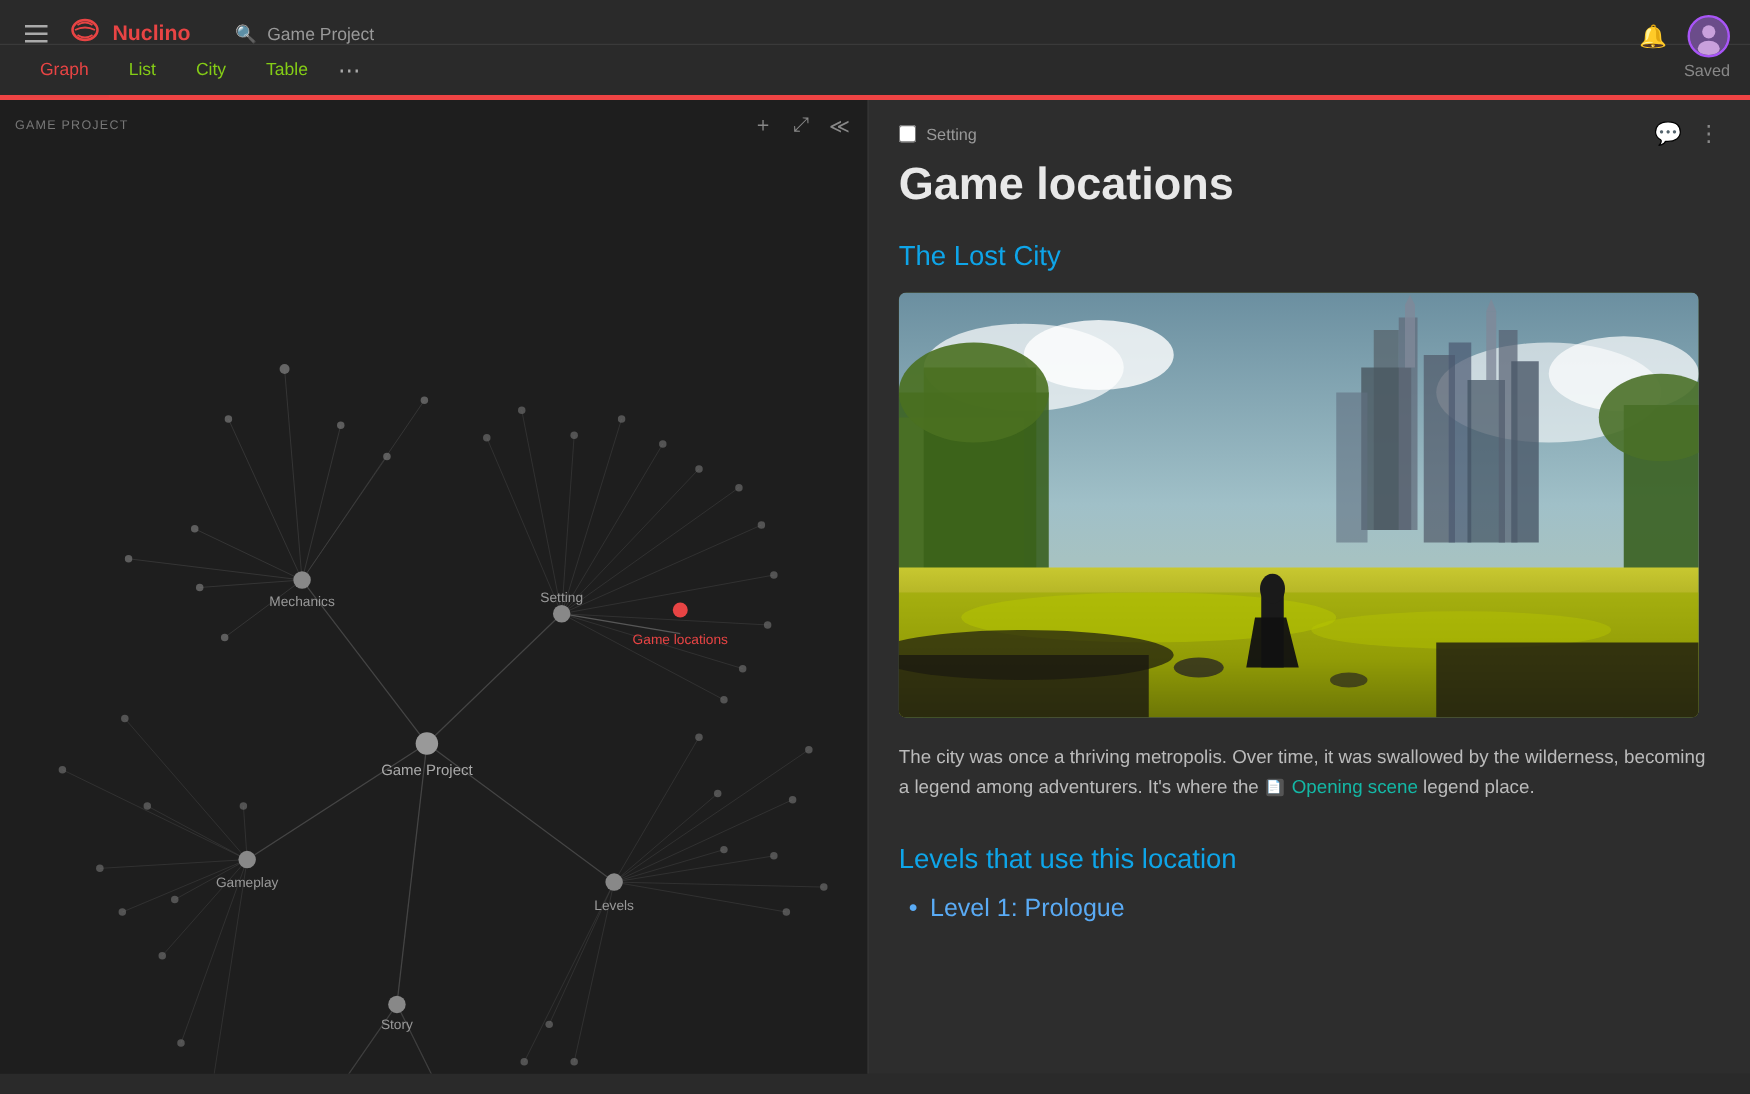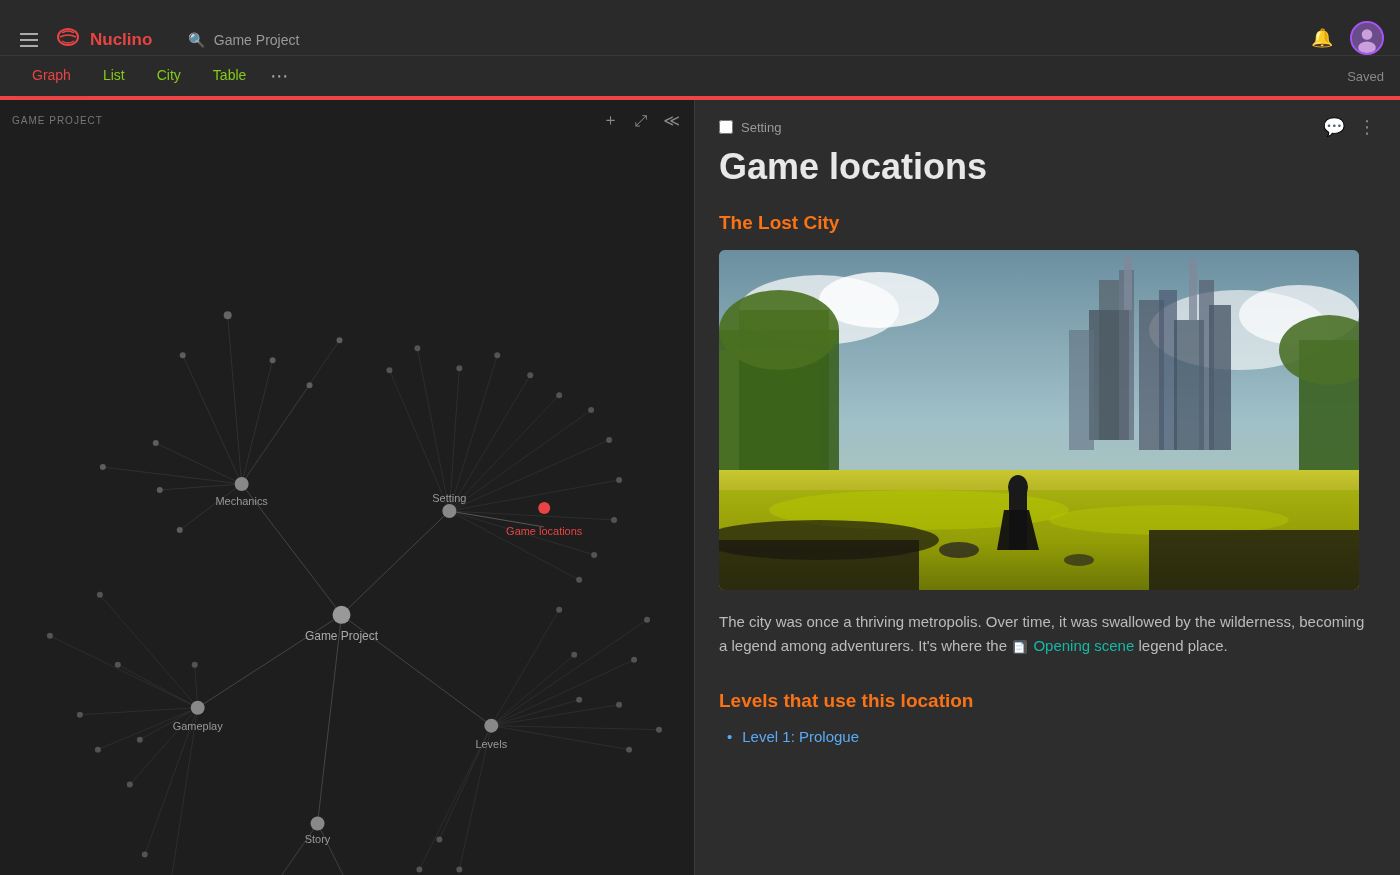"Nuclino" .topbar { align-items: flex-end -> flex-start; height: 56px -> 36px; padding: 0 16px -> 12px 16px }
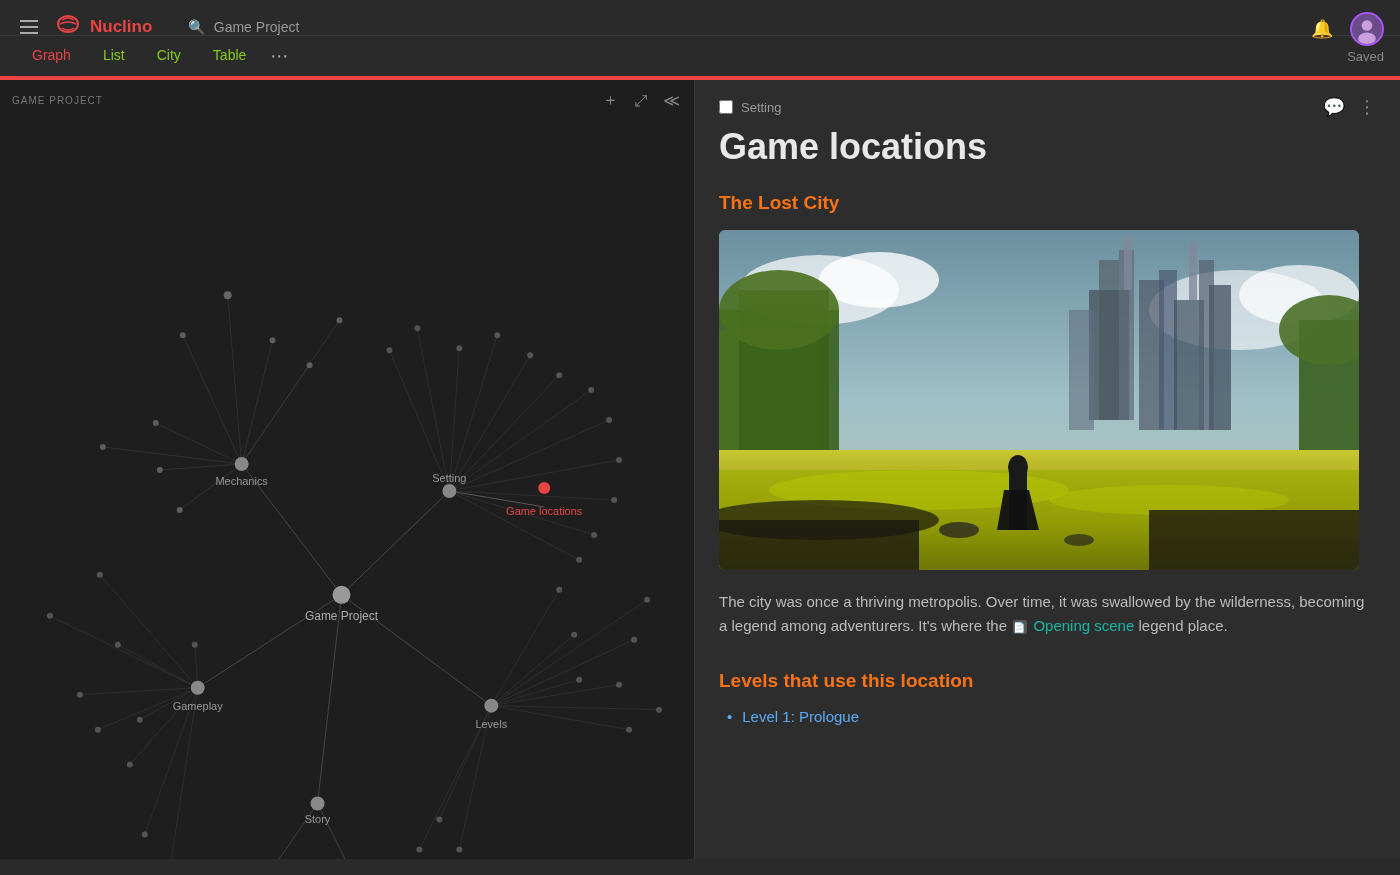"The Lost City" .doc-h2 { color: #f97316 -> #0ea5e9; font-size: 19px -> 22px; font-weight: 700 -> 400 }
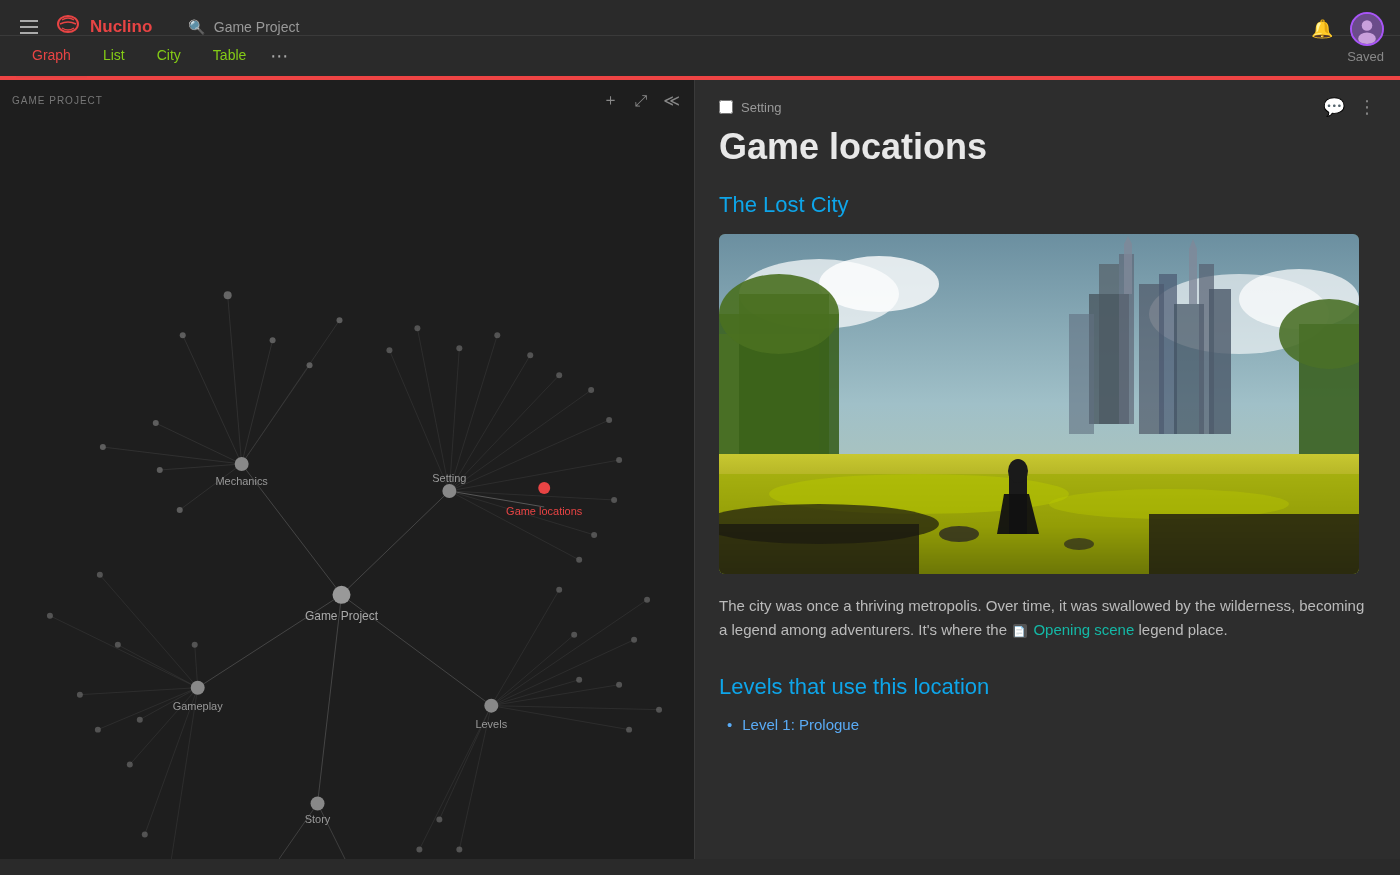"Level 1: Prologue" .doc-list li { font-size: 15px -> 20px }
